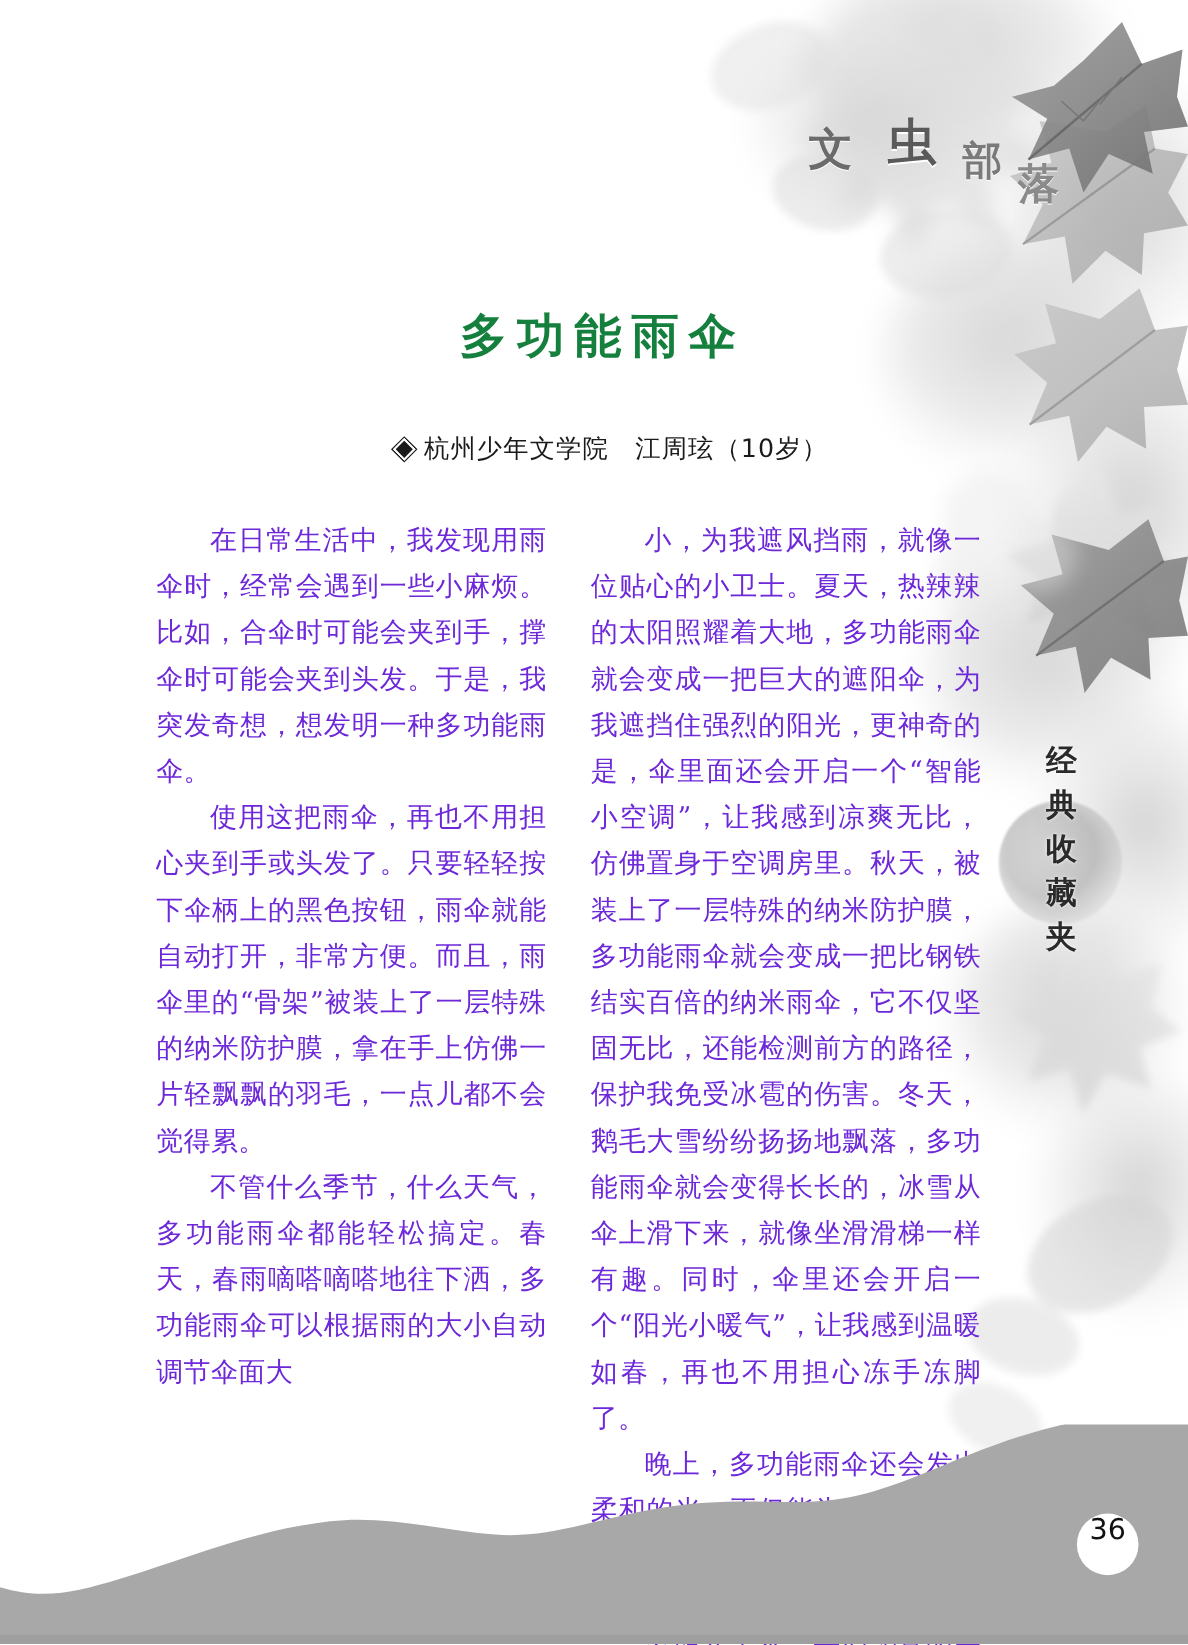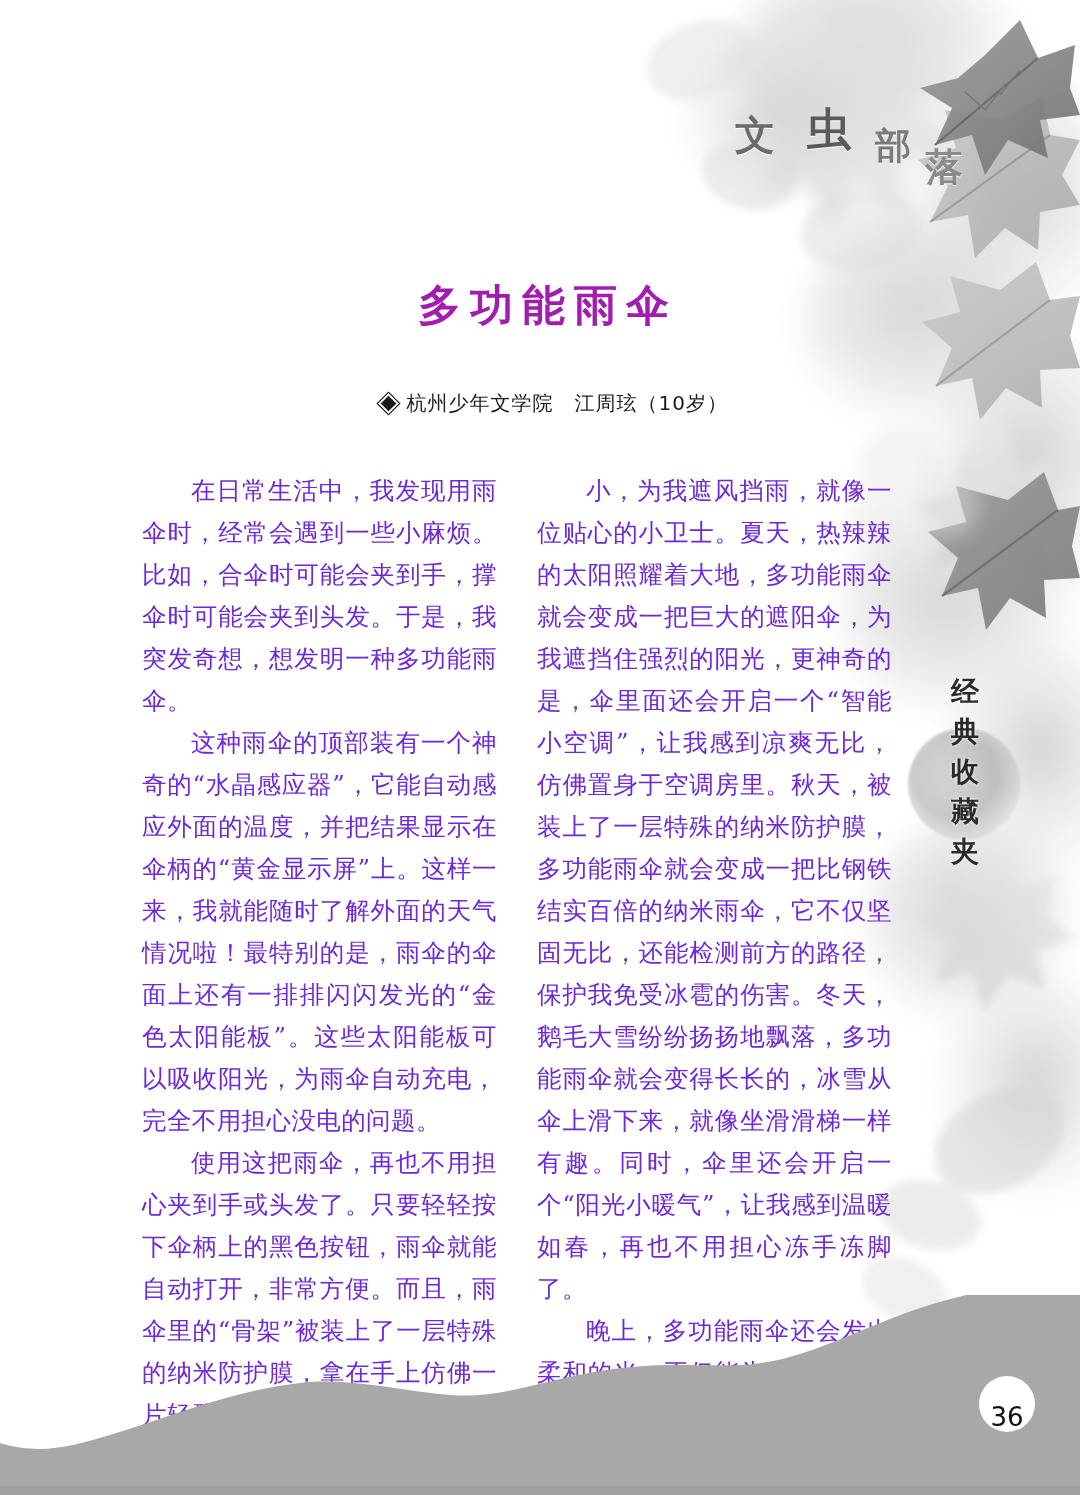"多功能雨伞" .title { color: #a21caf -> #15803d }
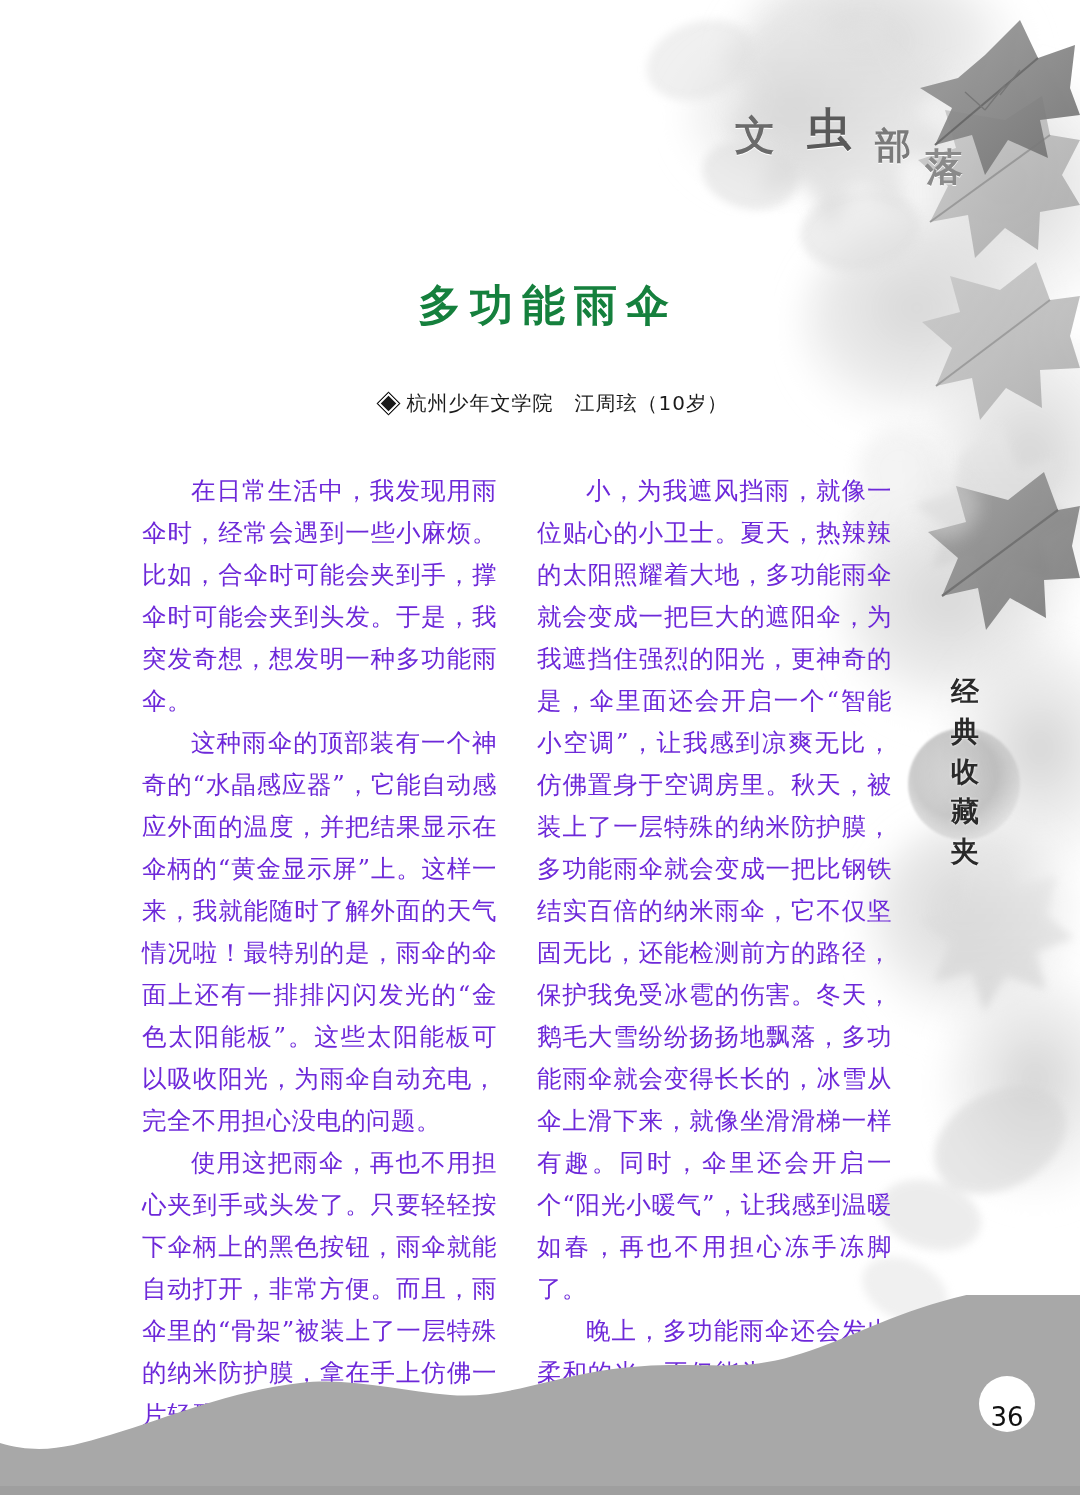"杭州少年文学院 江周玹（10岁）" .byline { font-size: 20px -> 23px }
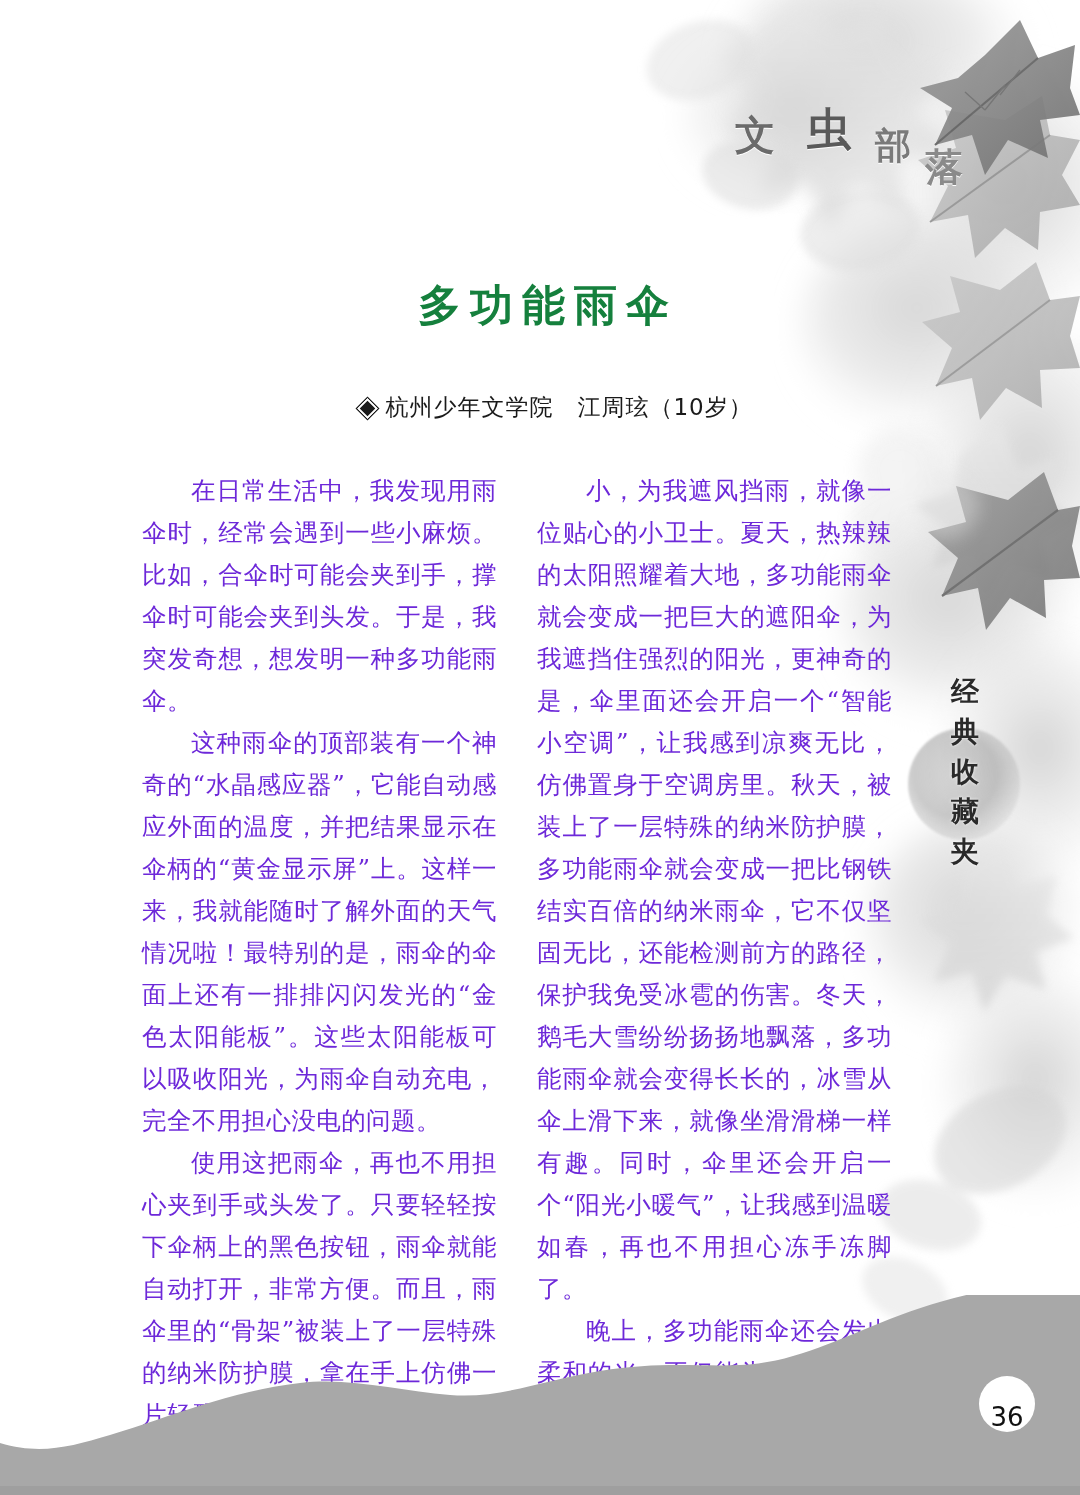"这种雨伞的顶部装有一个神奇的“水晶感应器”，它能自动感应外面的温度，并把结果显示" p { html: <p>这种雨伞的顶部装有一个神奇的“水晶感应器”，它能自动感应外面的温度，并把结果显示在伞柄的“黄金显示屏”上。这样一来，我就能随时了解外面的天气情况啦！最特别的是，雨伞的伞面上还有一排排闪闪发光的“金色太阳能板”。这些太阳能板可以吸收阳光，为雨伞自动充电，完全不用担心没电的问题。</p> -> none }
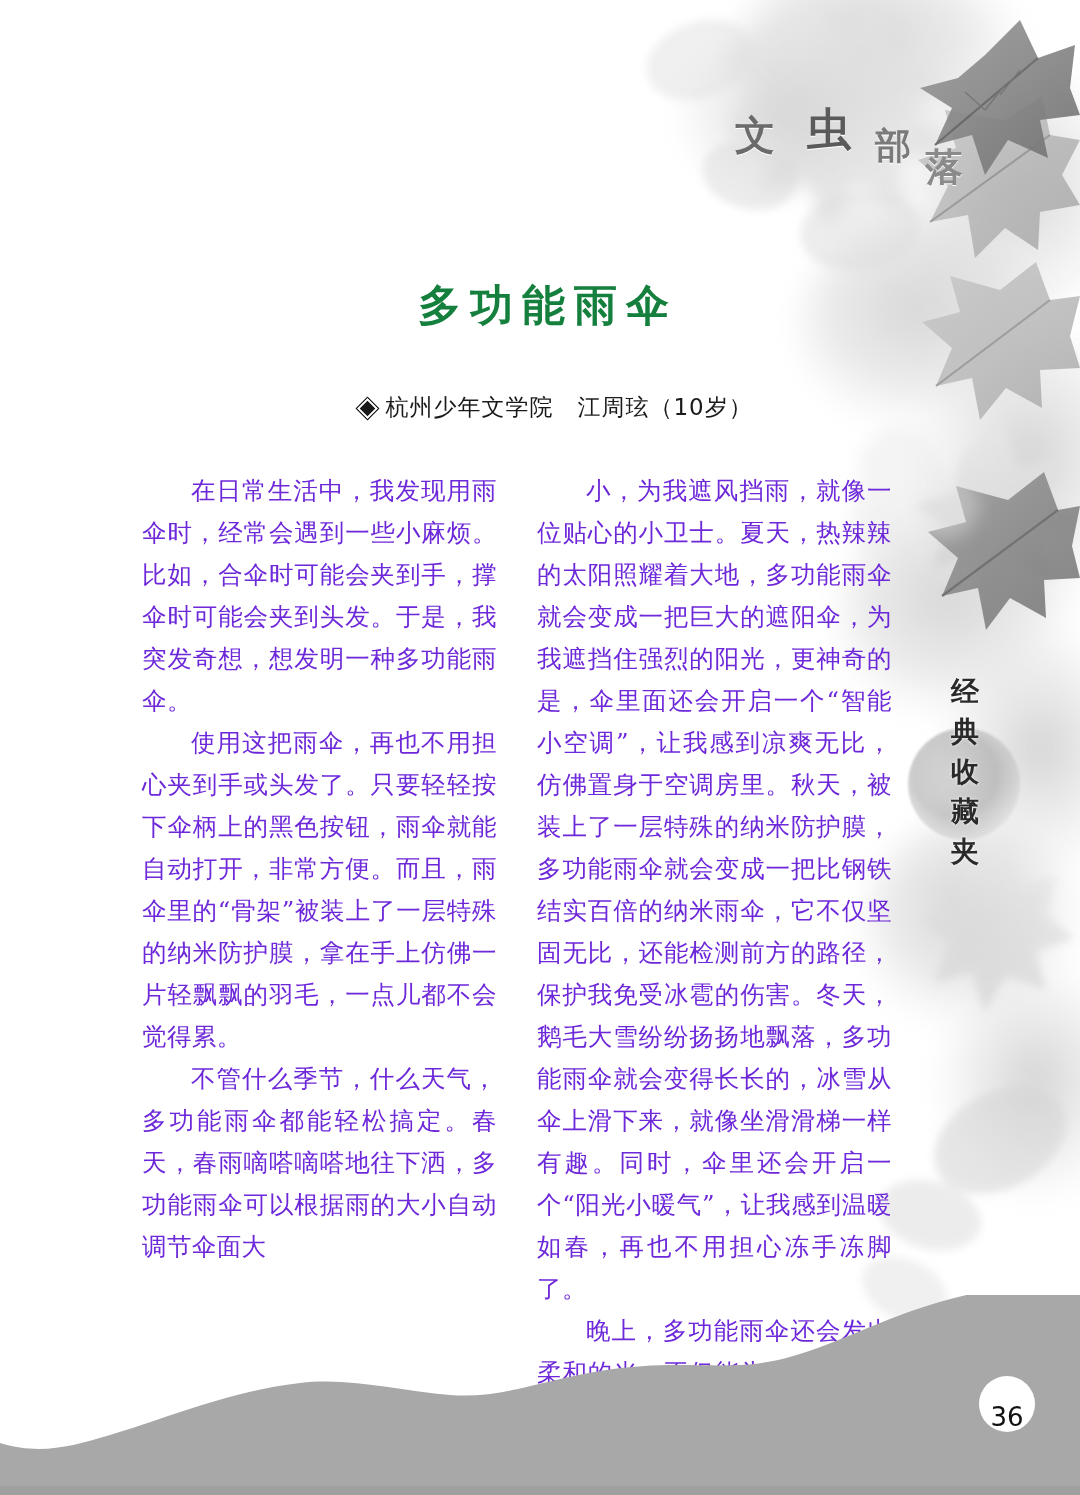"36" .pageno { align-items: flex-end -> flex-start }
